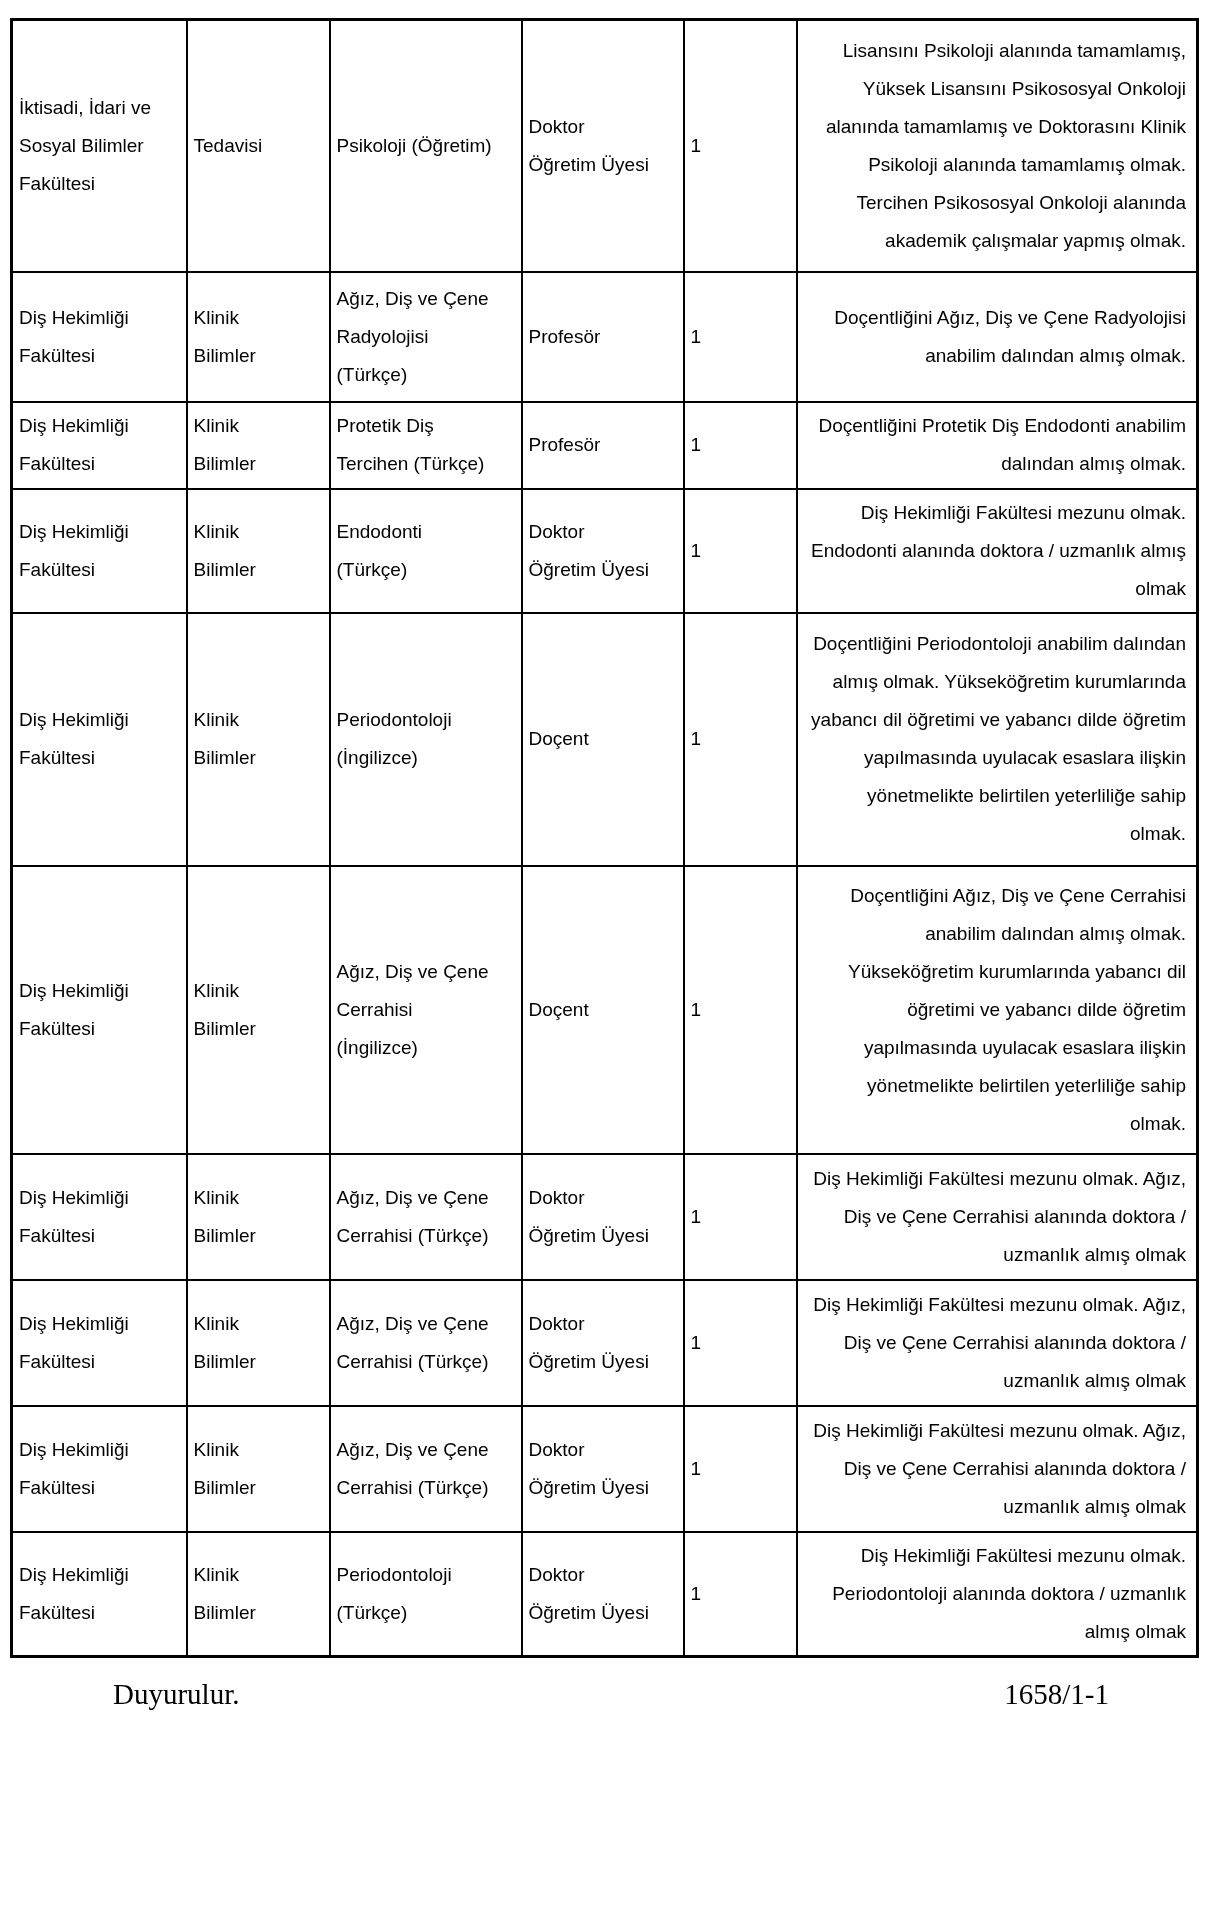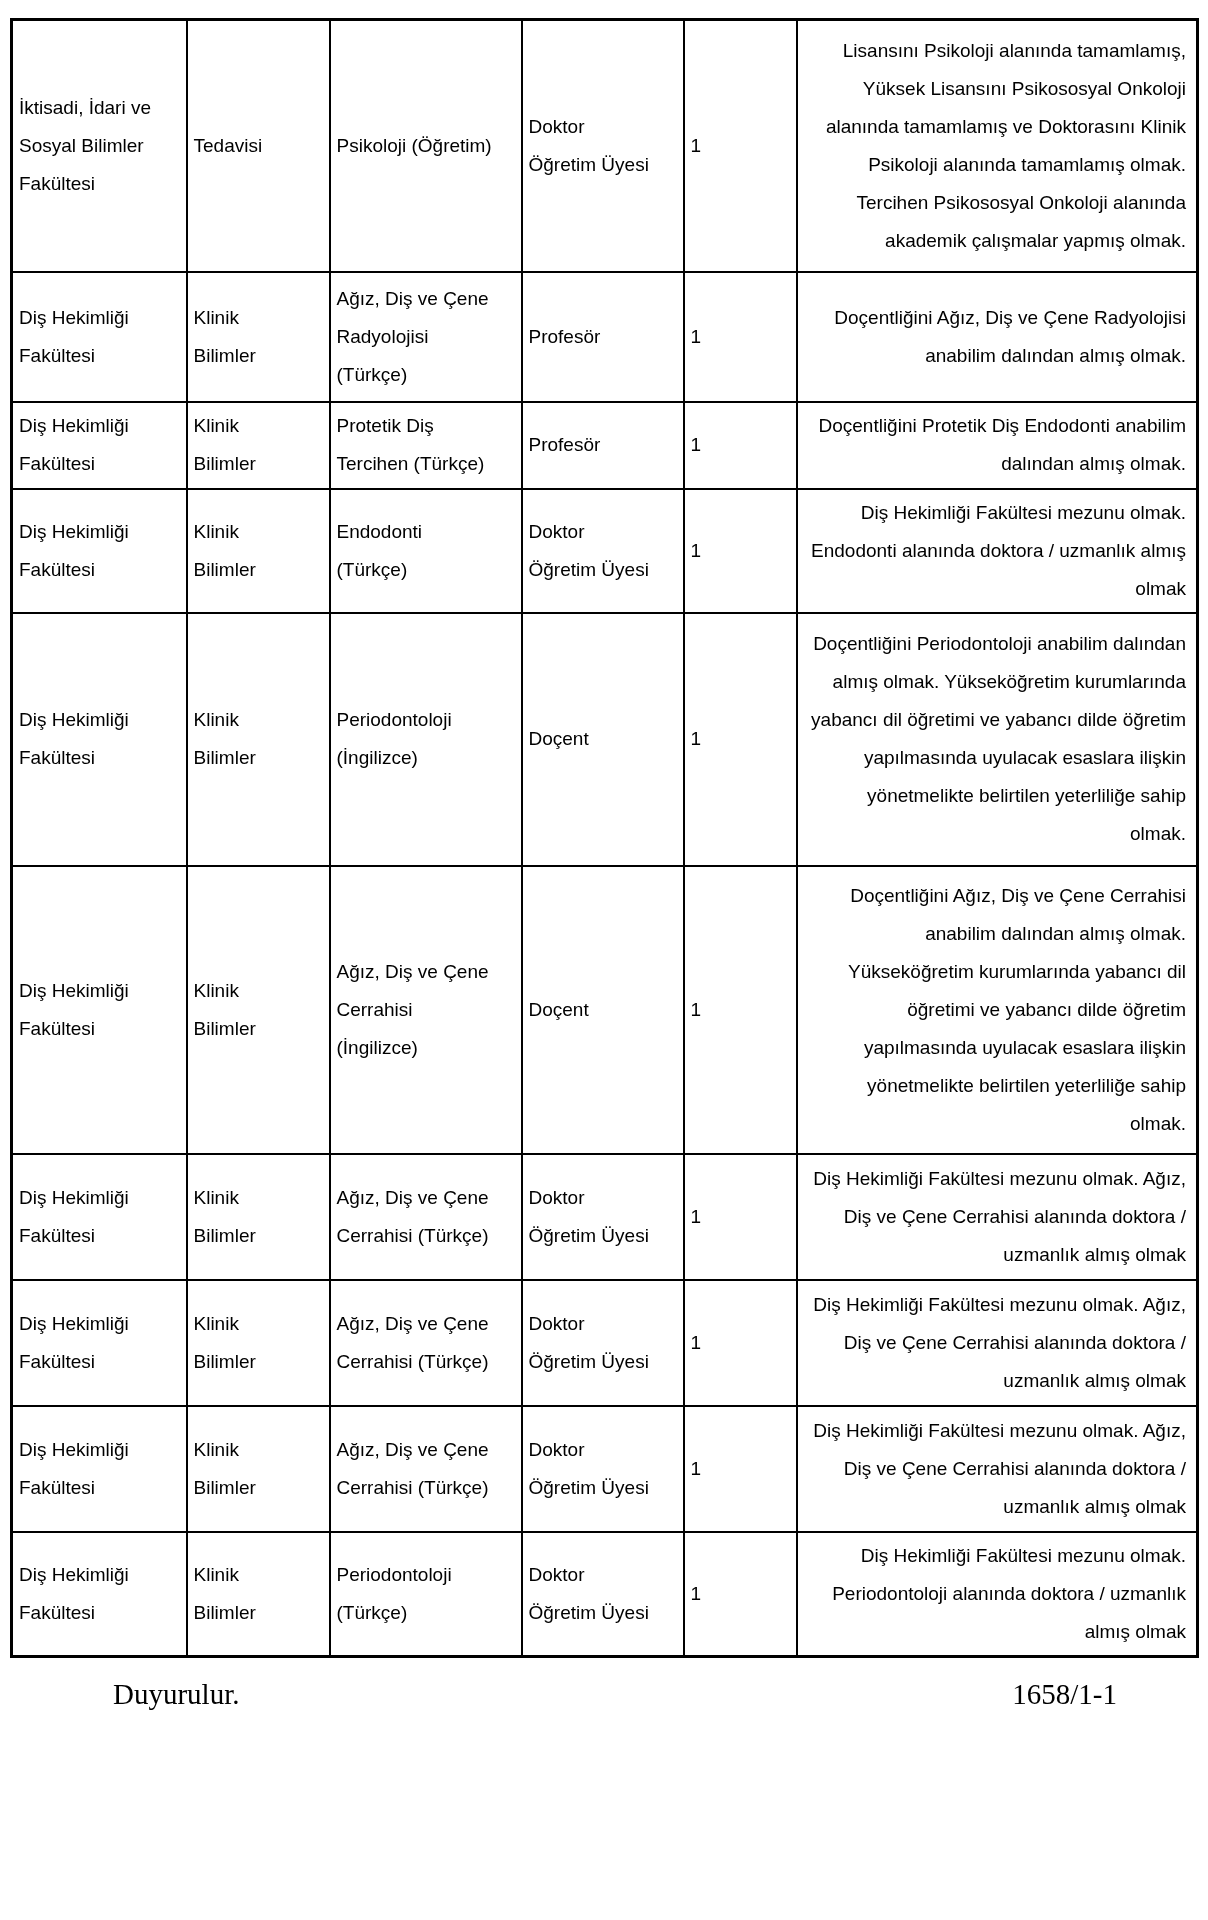"1658/1-1" .footer-right { right: 91px -> 99px }
